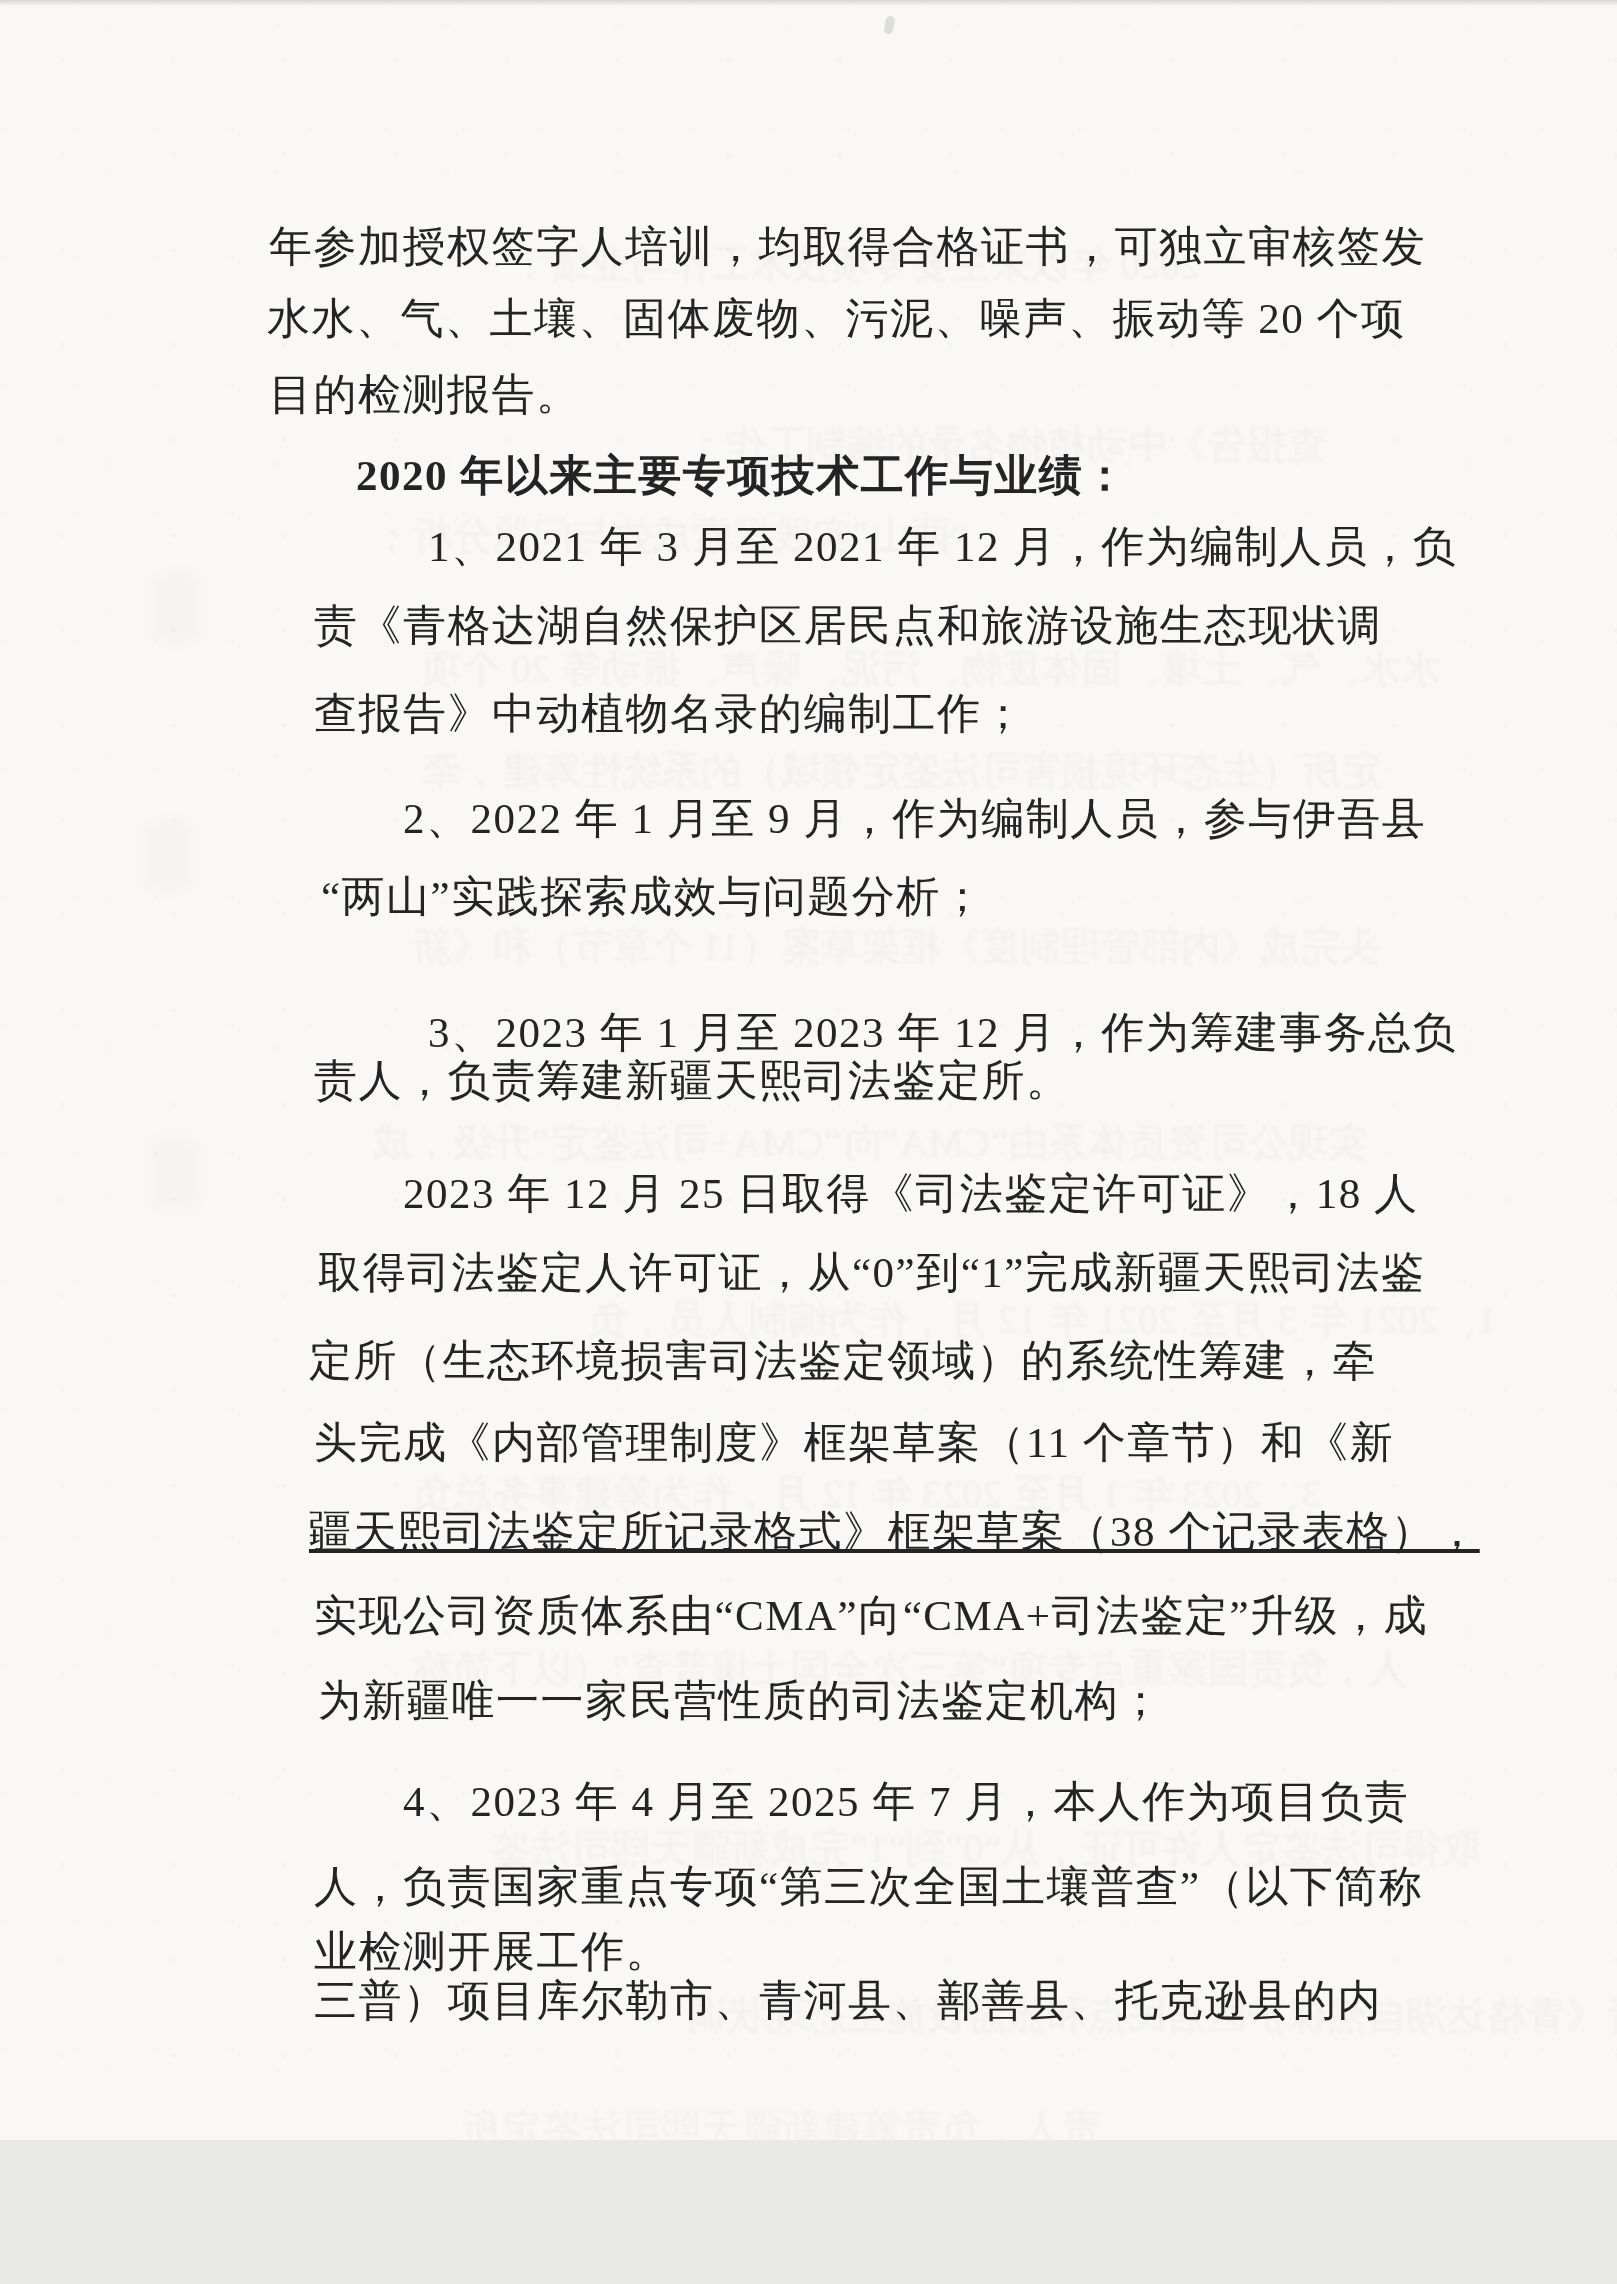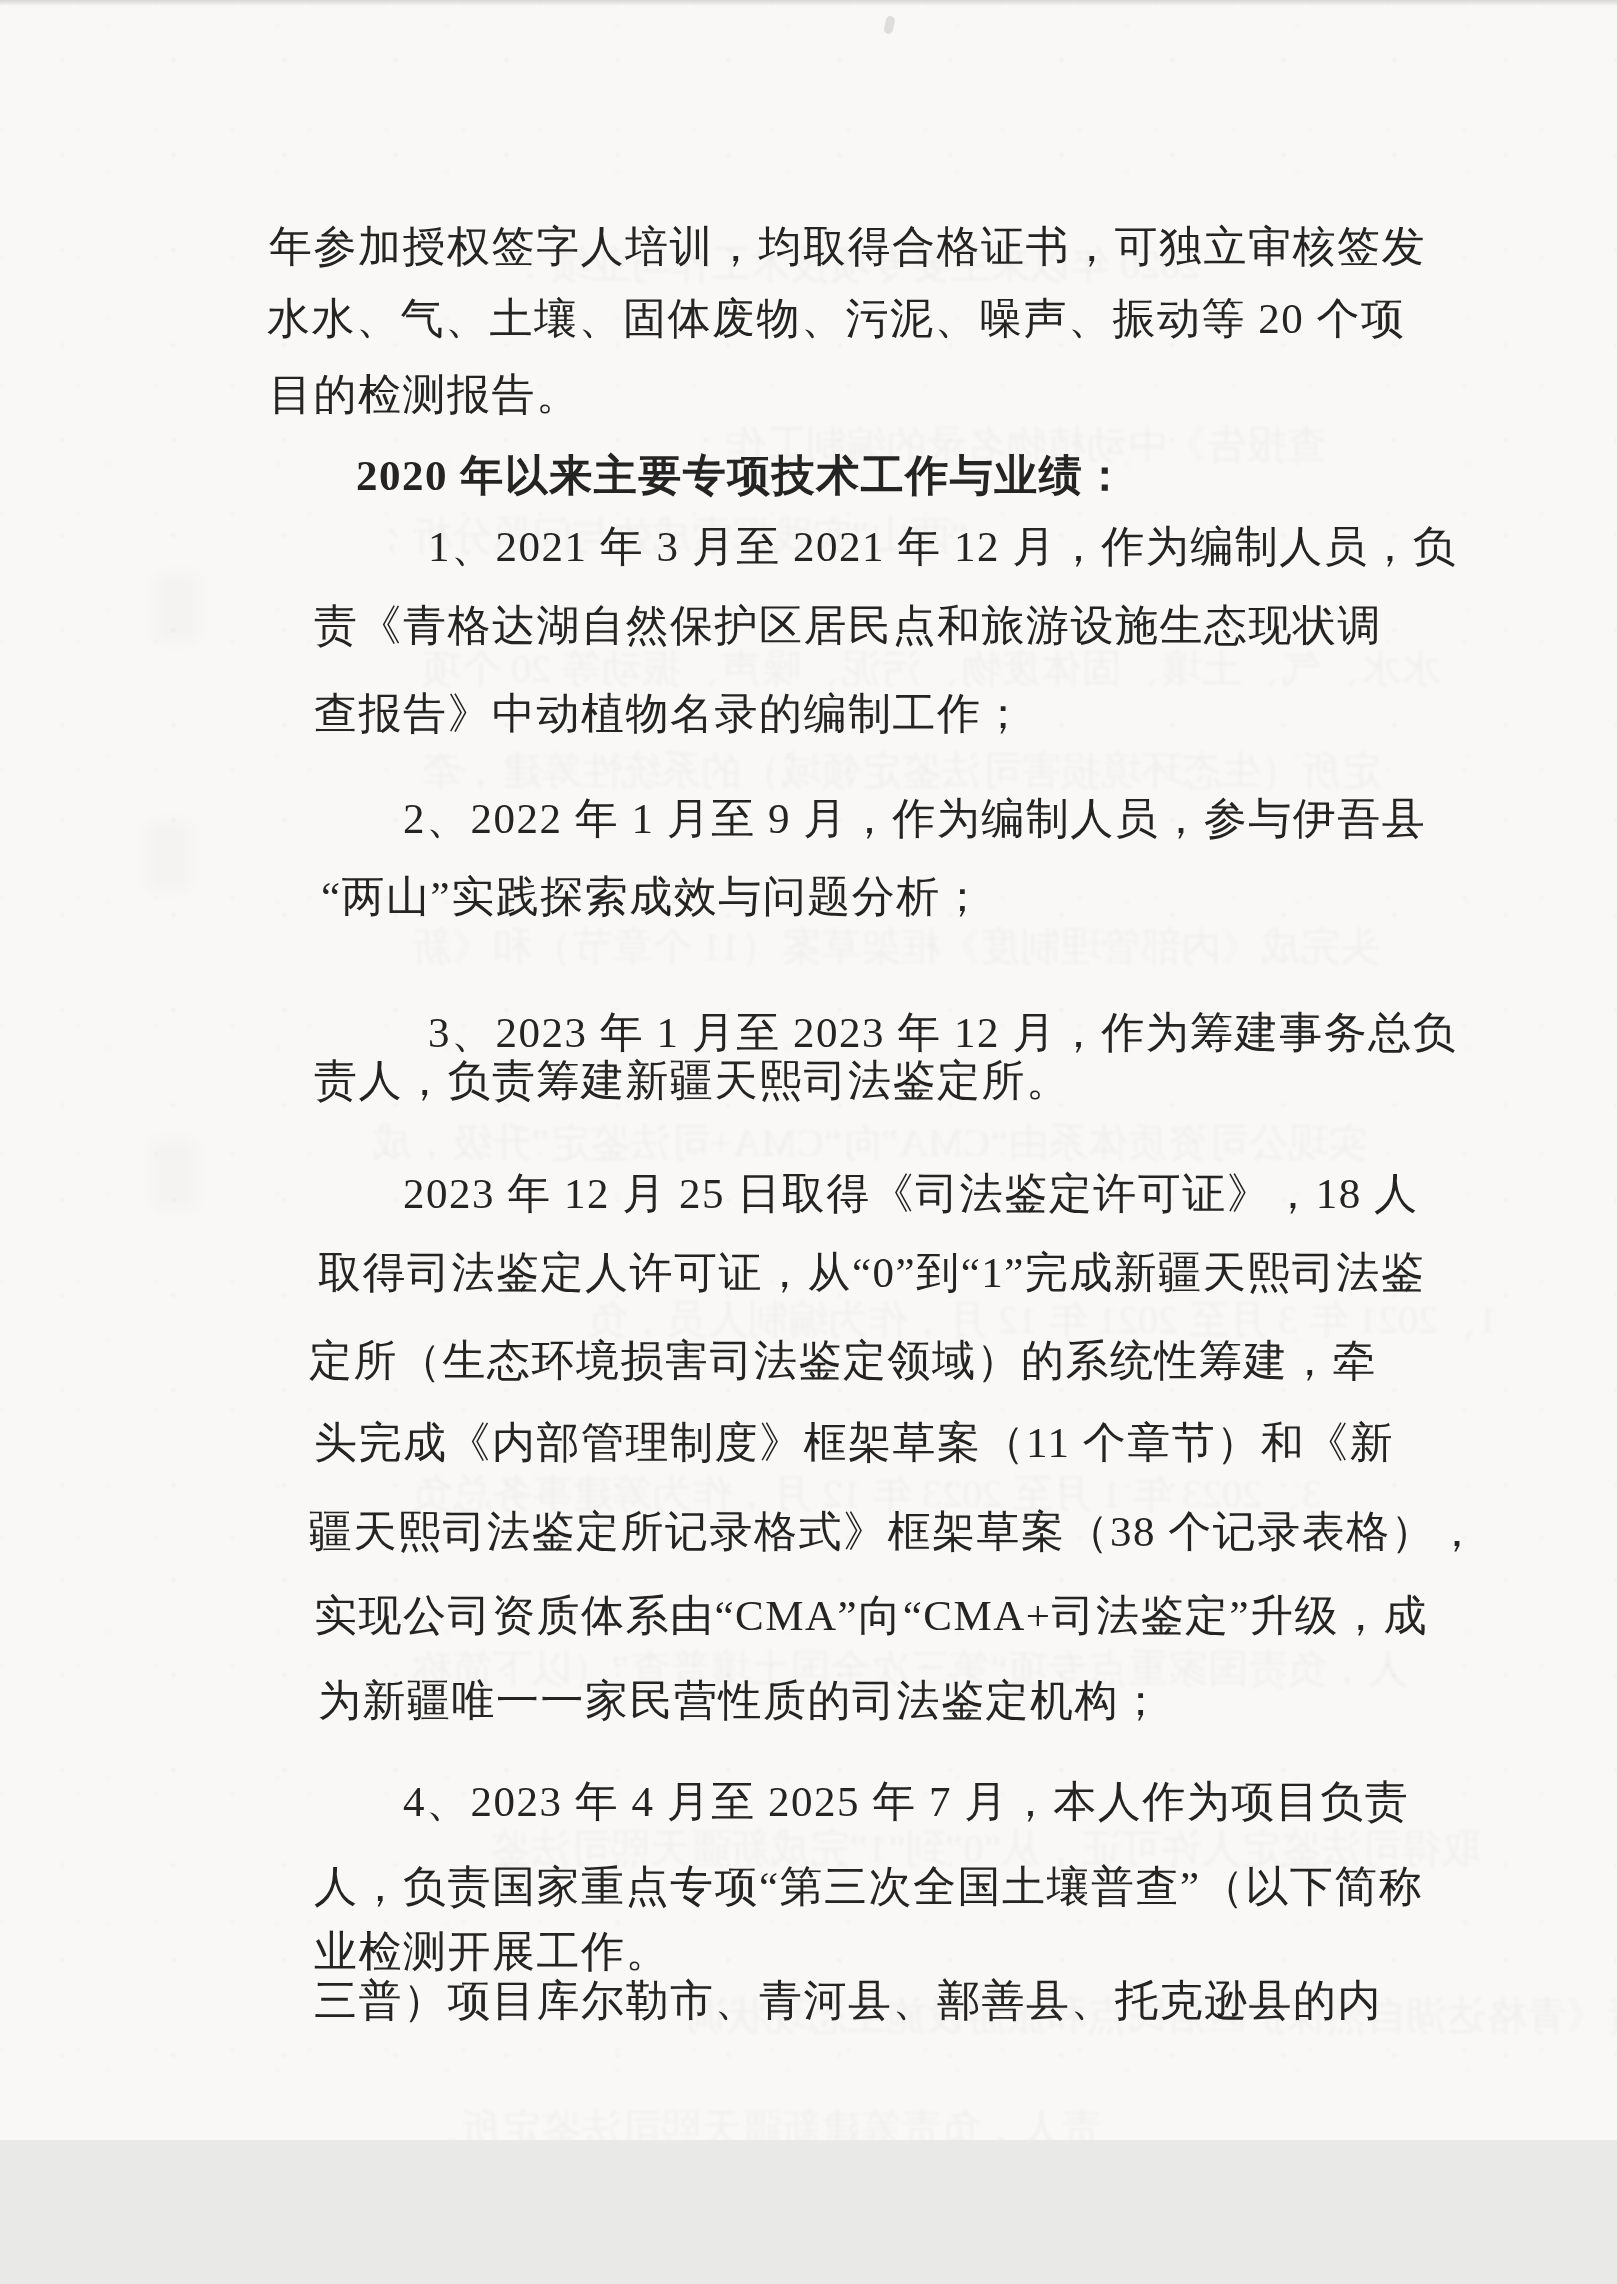"疆天熙司法鉴定所记录格式》框架草案（38 个记录表格），" div.tl { text-decoration: none -> underline }
